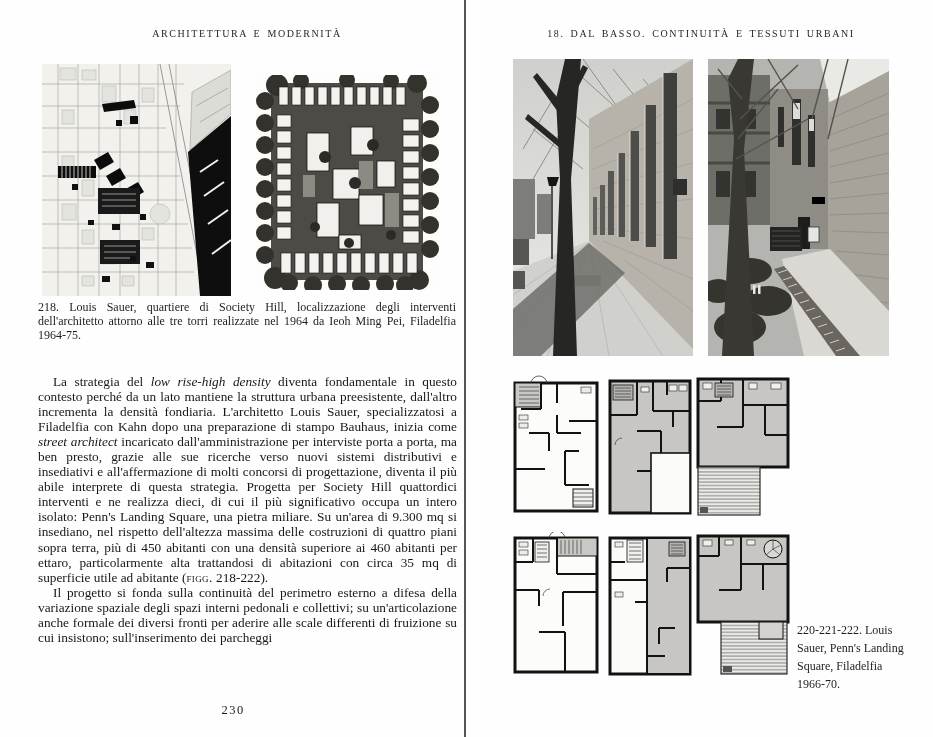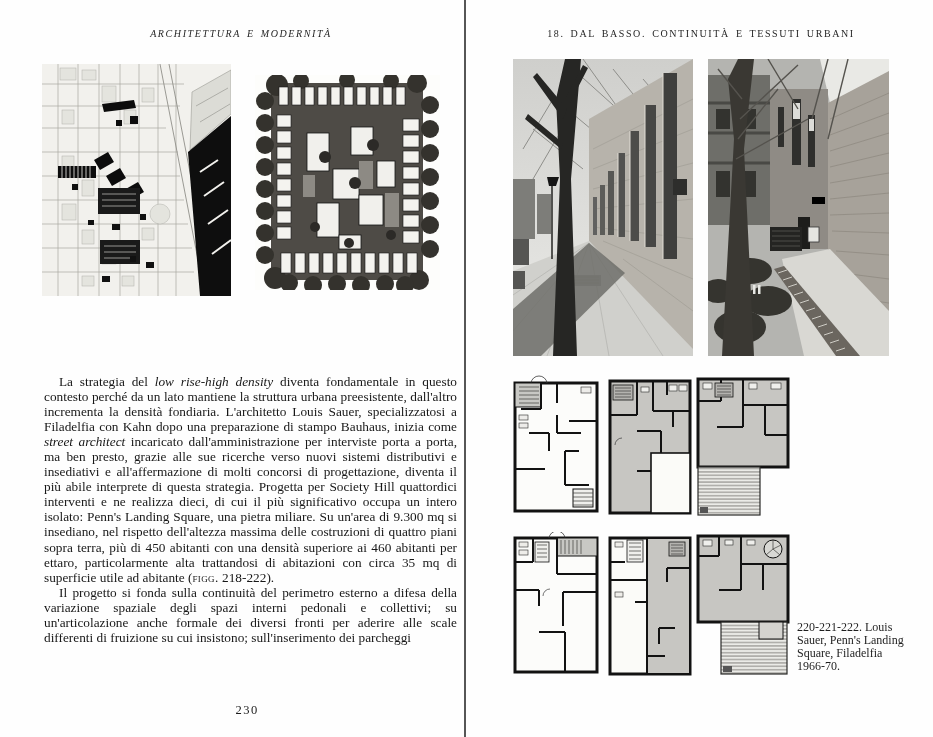"ARCHITETTURA E MODERNITÀ" .rh-left { font-style: italic -> none; left: 32px -> 38px }
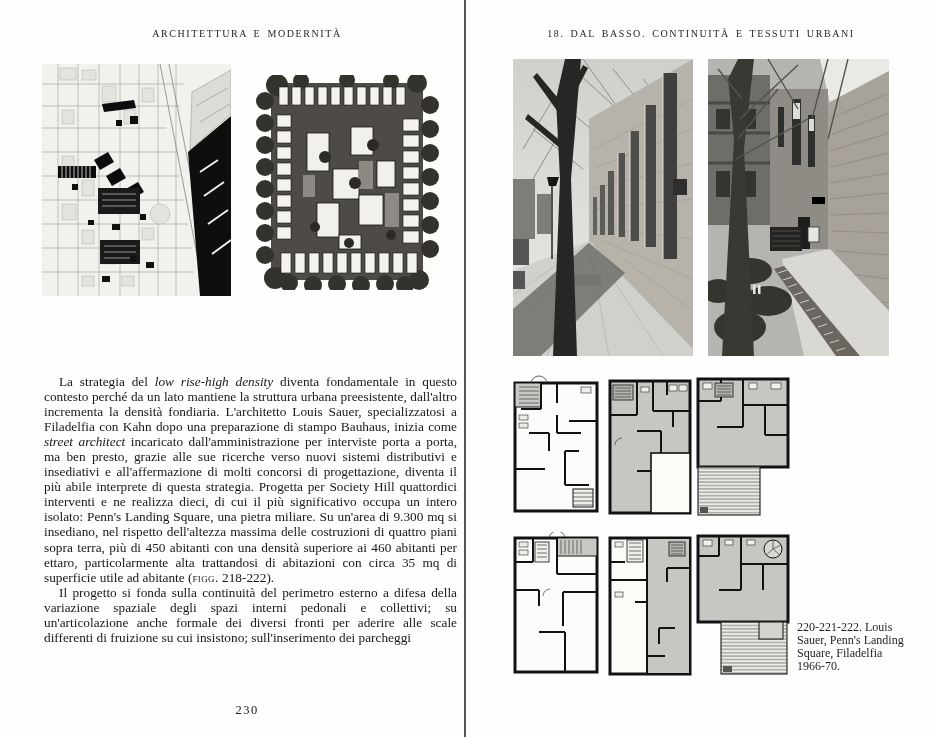"218. Louis Sauer, quartiere di" p { html: none -> <p>218. Louis Sauer, quartiere di Society Hill, localizzazione degli interventi dell'architetto attorno alle tre torri realizzate nel 1964 da Ieoh Ming Pei, Filadelfia 1964-75.</p> }
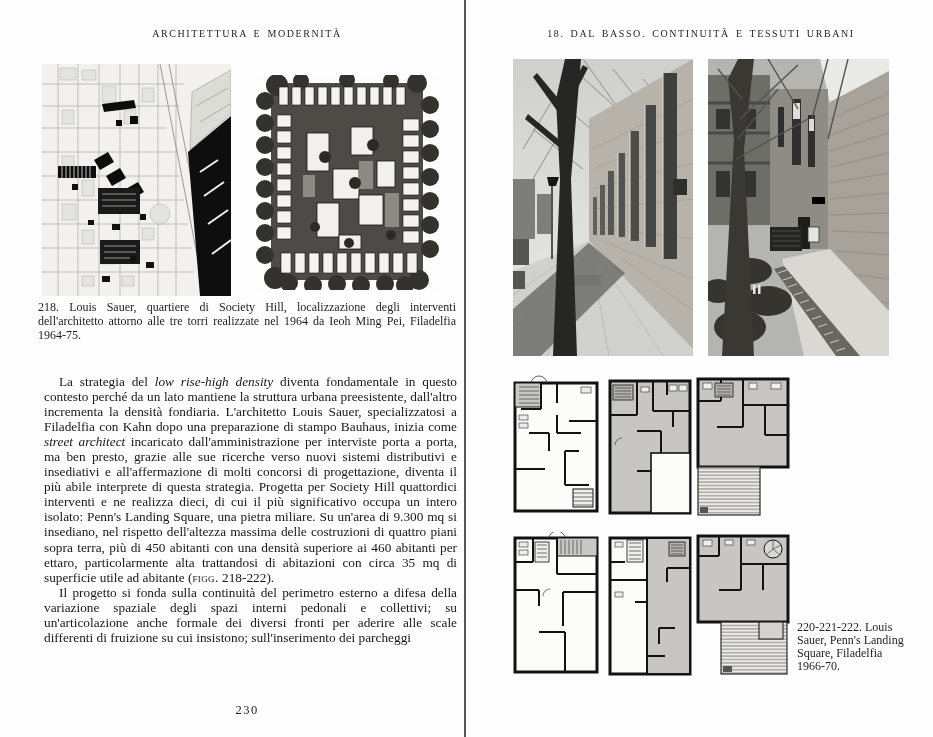"La strategia del low rise-high" .bodytext p.indent { margin-left: 6px -> none }
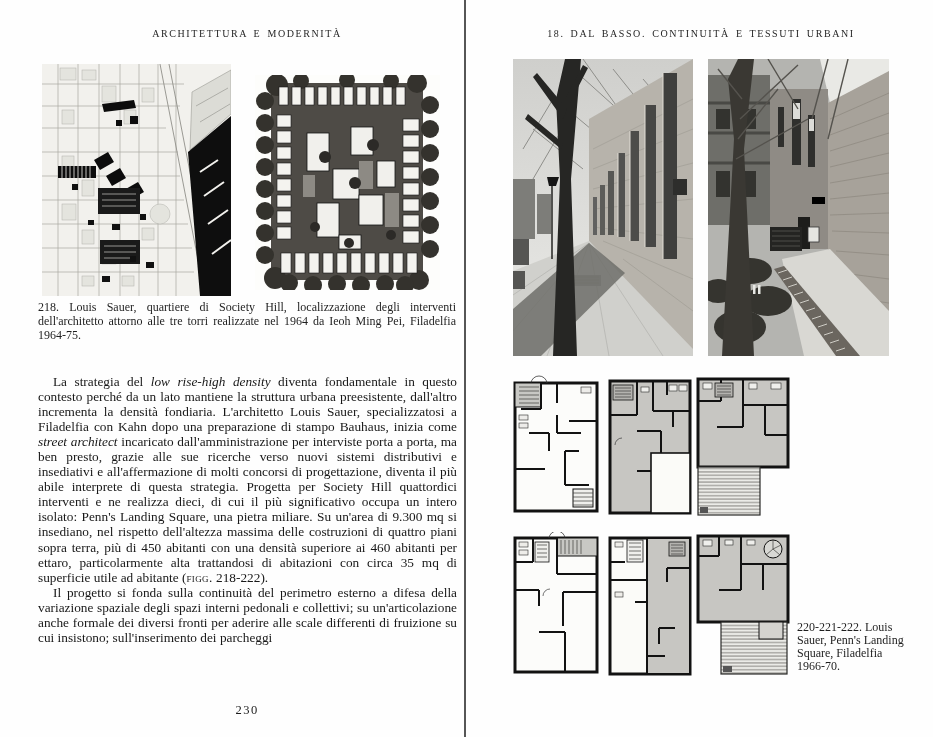"220-221-222. Louis Sauer, Penn's Landing" .caption-right { line-height: 13px -> 18px }
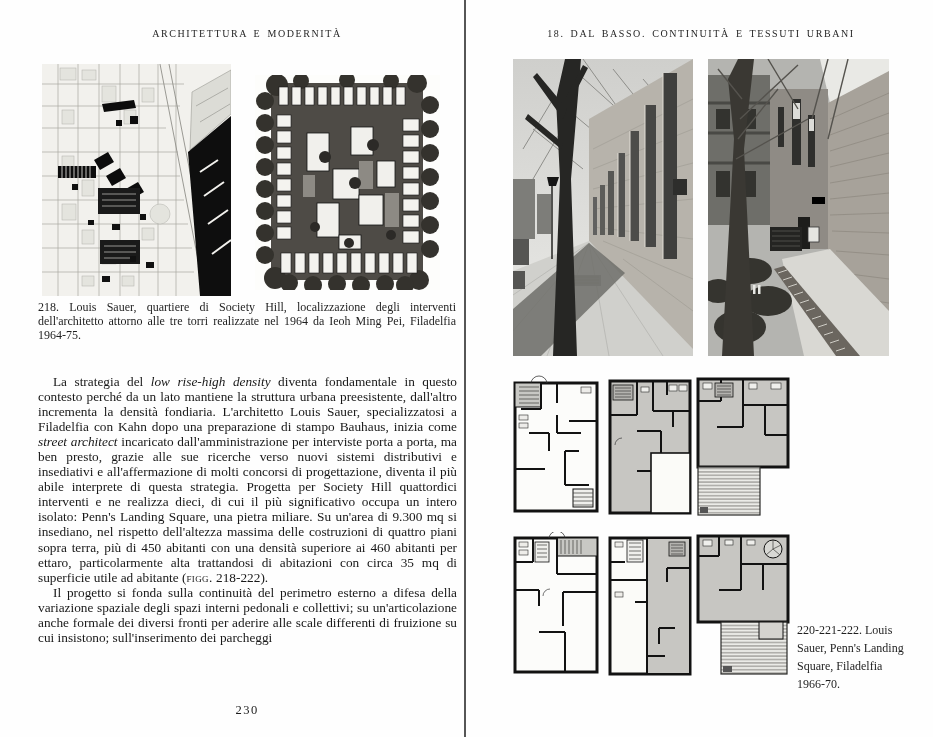"230" .pn-left { left: 38px -> 24px }
